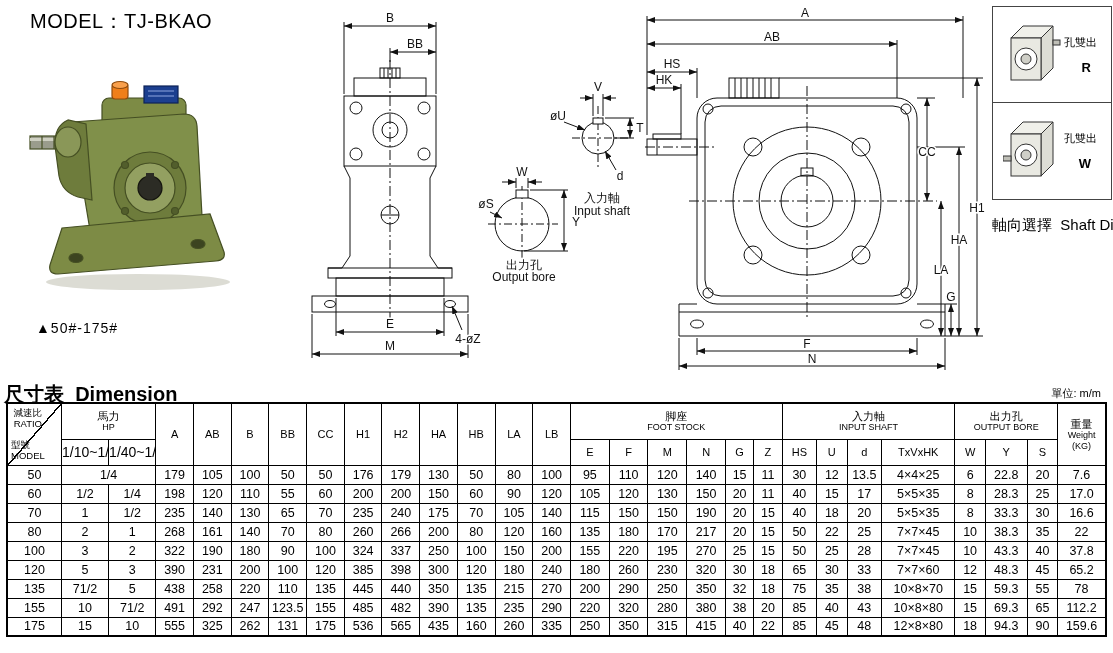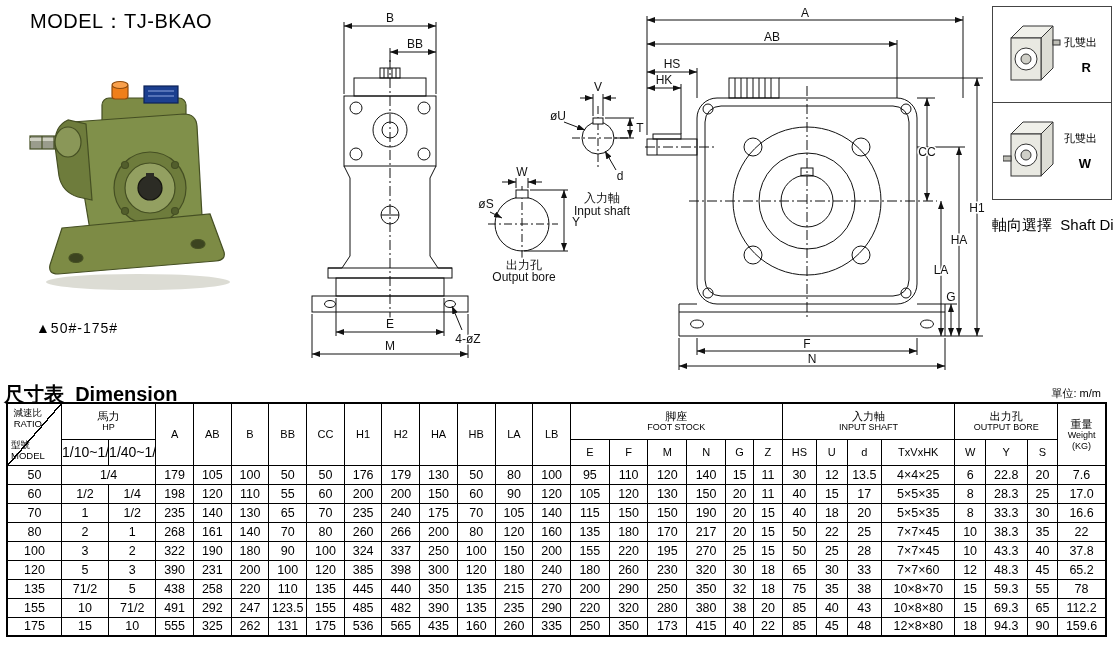"173" td { text: 173 -> 315 }
